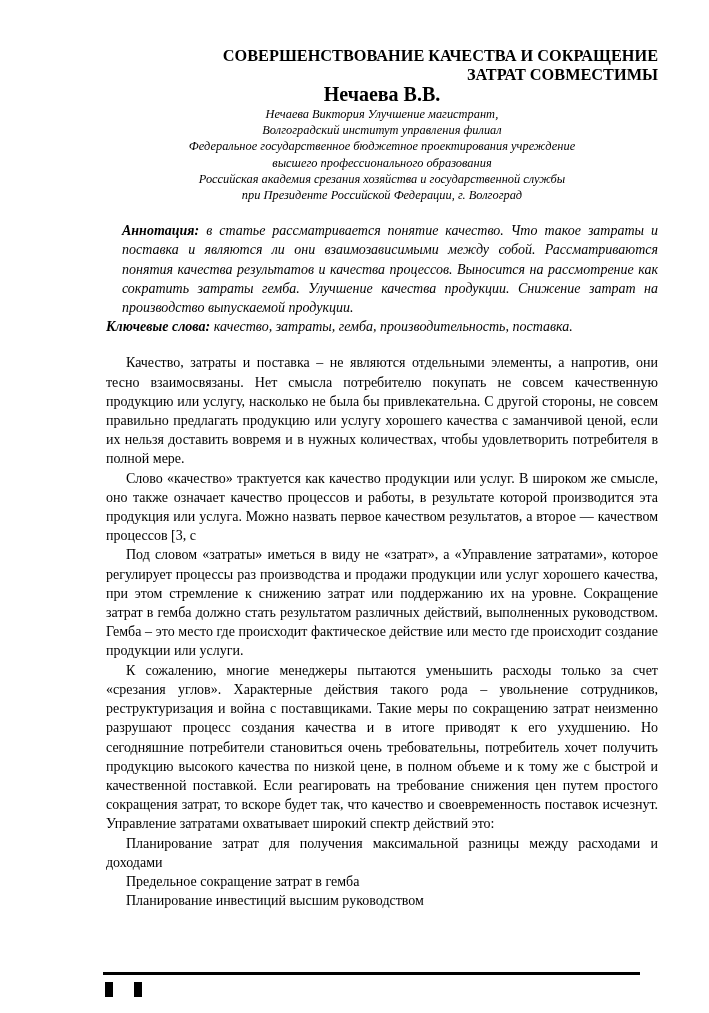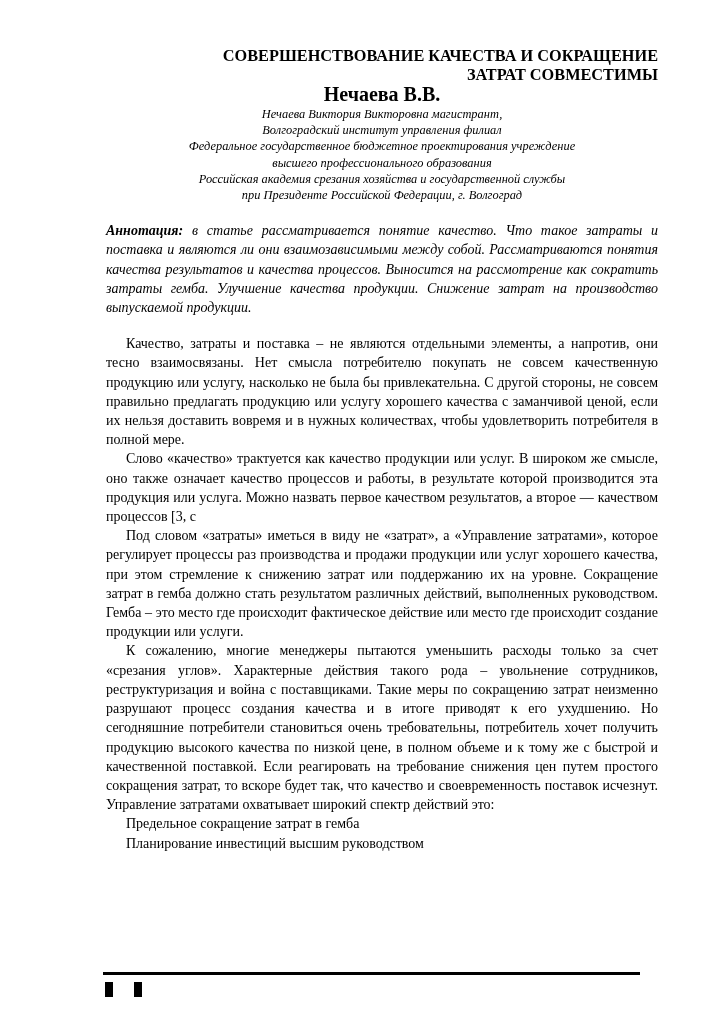"Нечаева Виктория Викторовна магистрант," p.affil { text: Викторовна -> Улучшение }
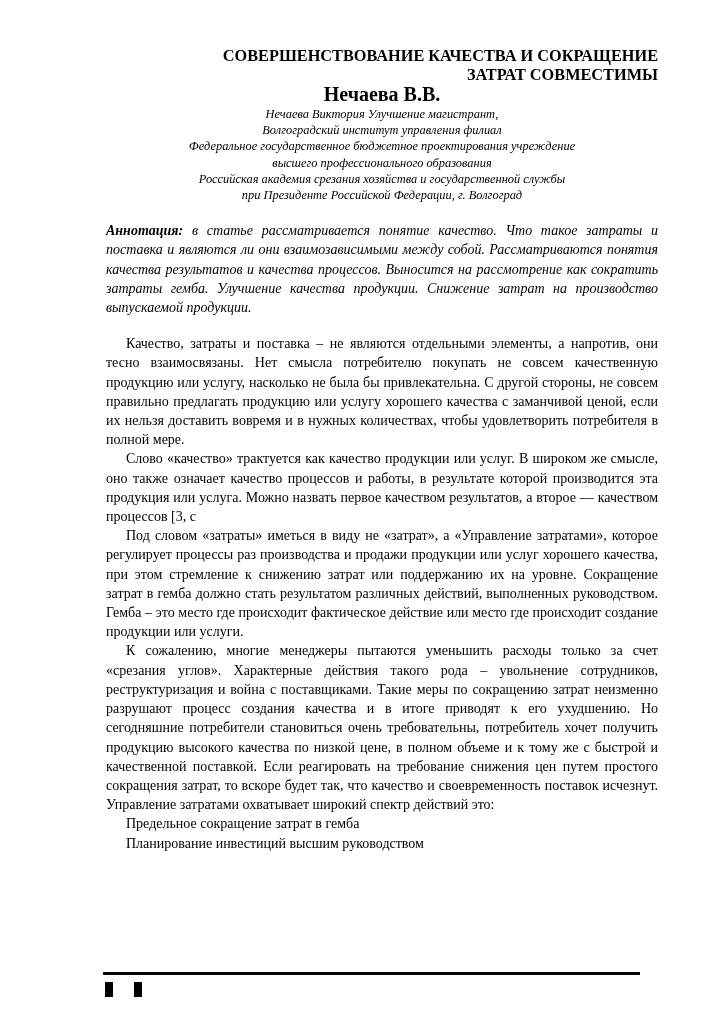"Аннотация: в статье рассматривается" .abstract { margin-left: none -> 16px }
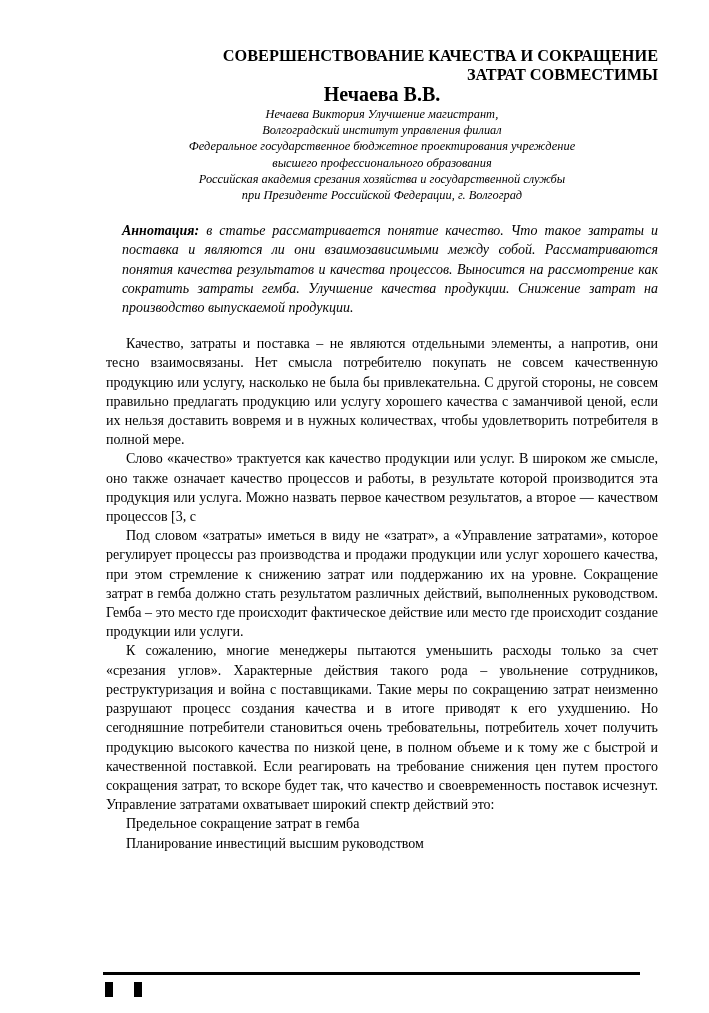"Ключевые слова: качество, затраты," div.kw { html: none -> <div> <b>Ключевые слова:</b><span> качество, затраты, гемба, производительность, поставка.</span> </div> }
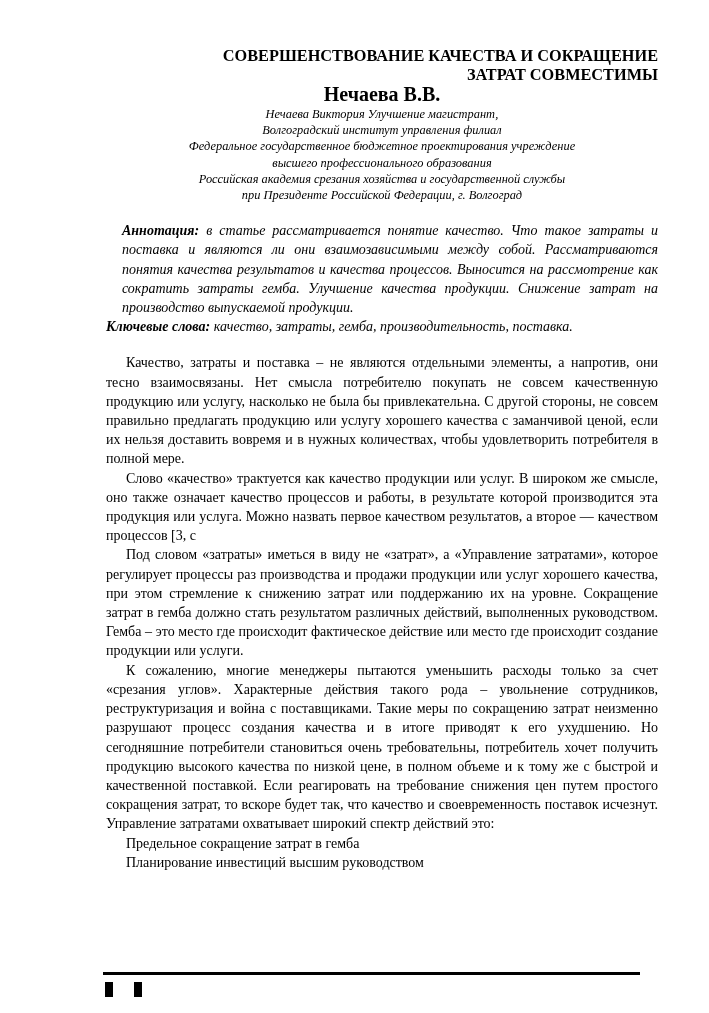"Планирование затрат для получения" p { html: none -> <p>Планирование затрат для получения максимальной разницы между расходами и доходами</p> }
